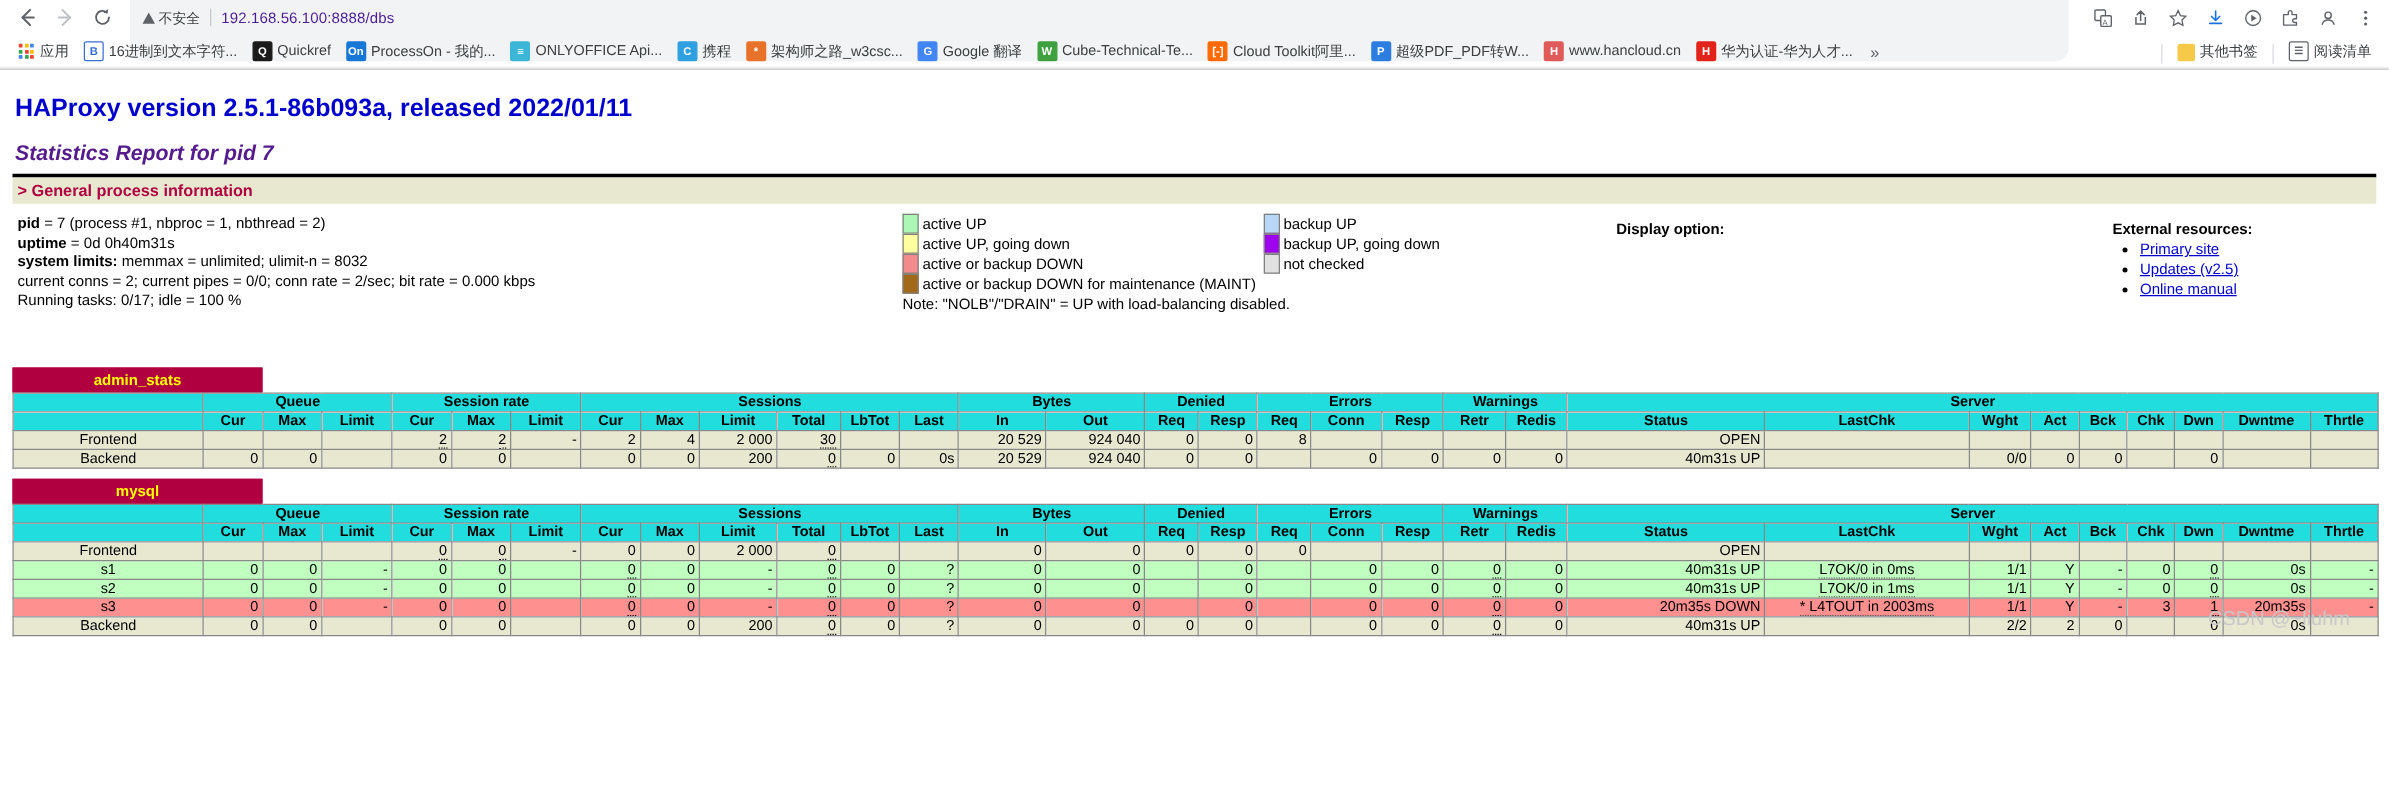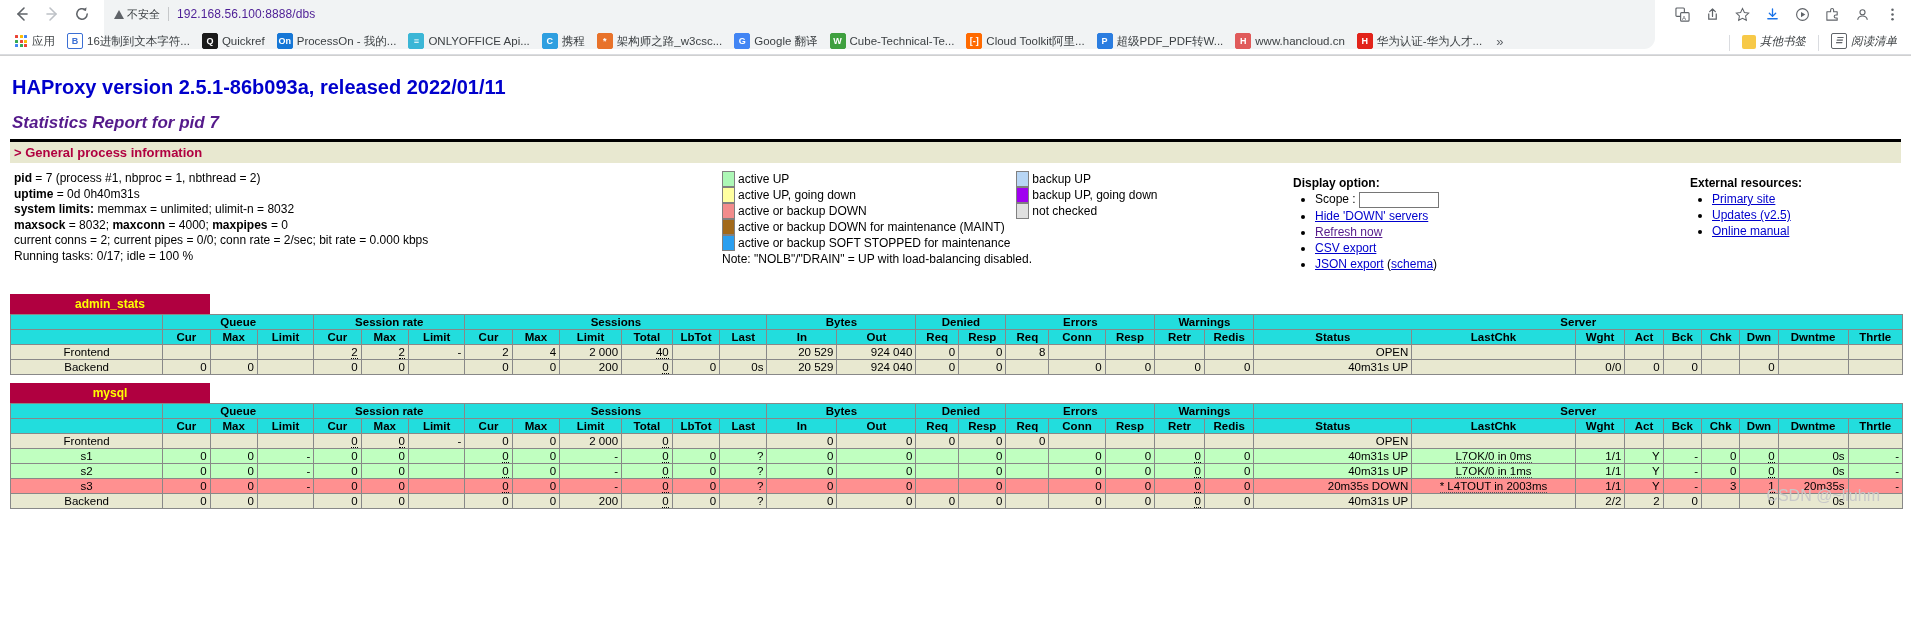"其他书签" .bm-right { font-style: italic -> none }
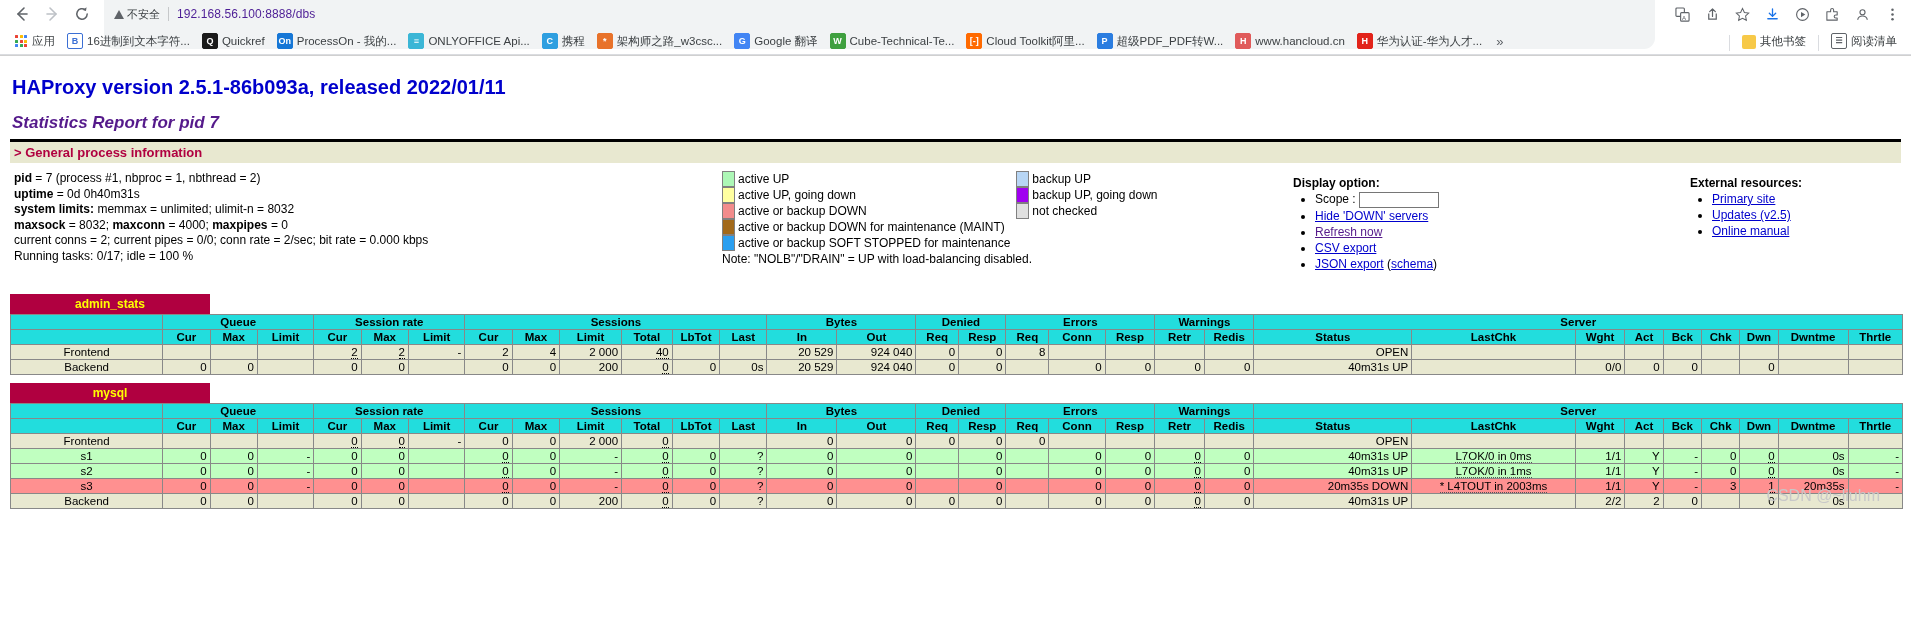"Scope :" ul.opt-list { html: <ul> <li> <span>Scope :</span> <input> </li> <li><a>Hide 'DOWN' servers</a></li> <li><a>Refresh now</a></li> <li><a>CSV export</a></li> <li><a>JSON export</a> (<a>schema</a>)</li> </ul> -> none }
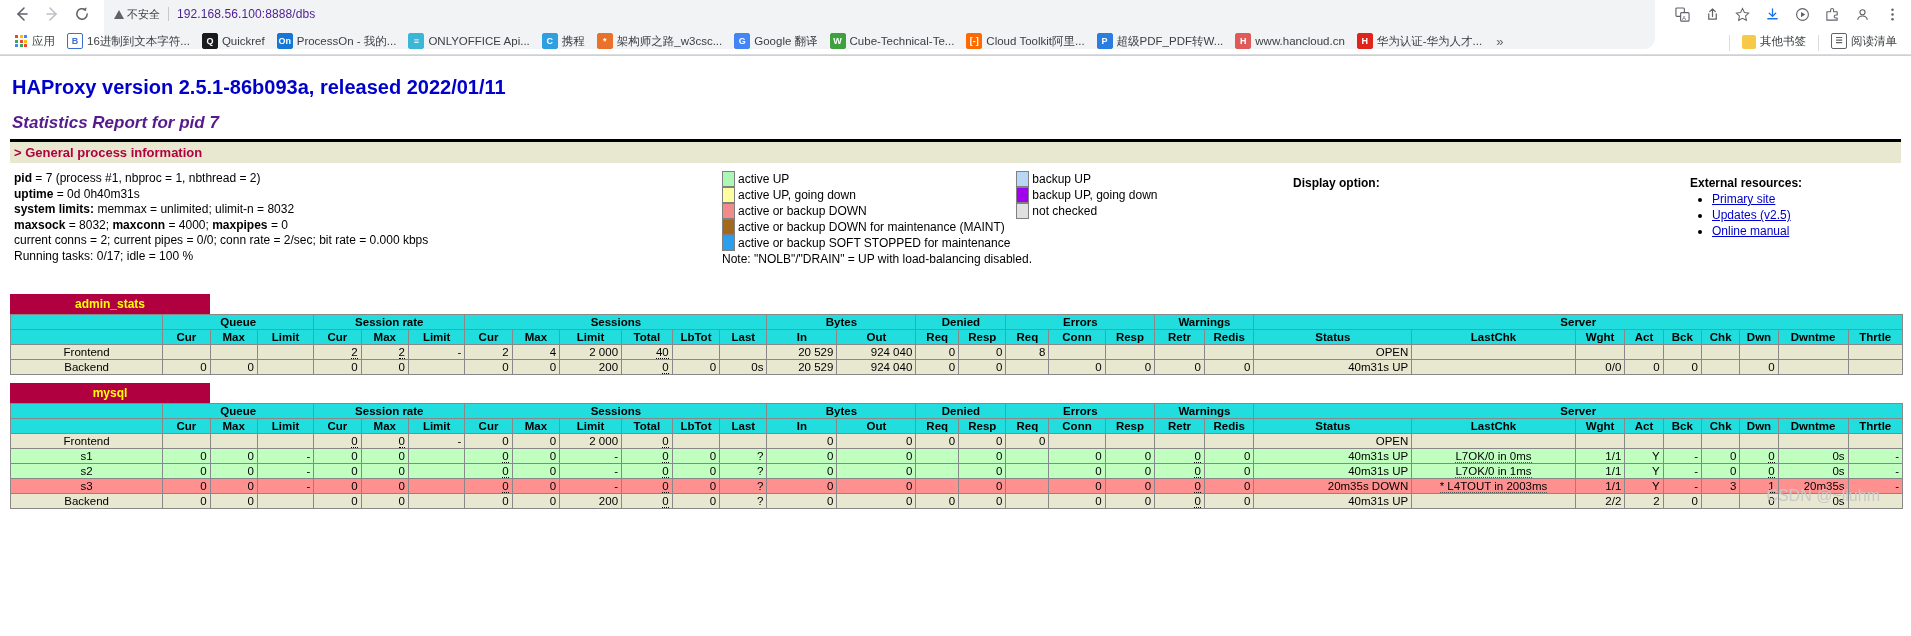"maxsock = 8032; maxconn =" div { html: <div> <b>maxsock</b> <span>= 8032;</span> <b>maxconn</b> <span>= 4000;</span> <b>maxpipes</b> <span>= 0</span> </div> -> none }
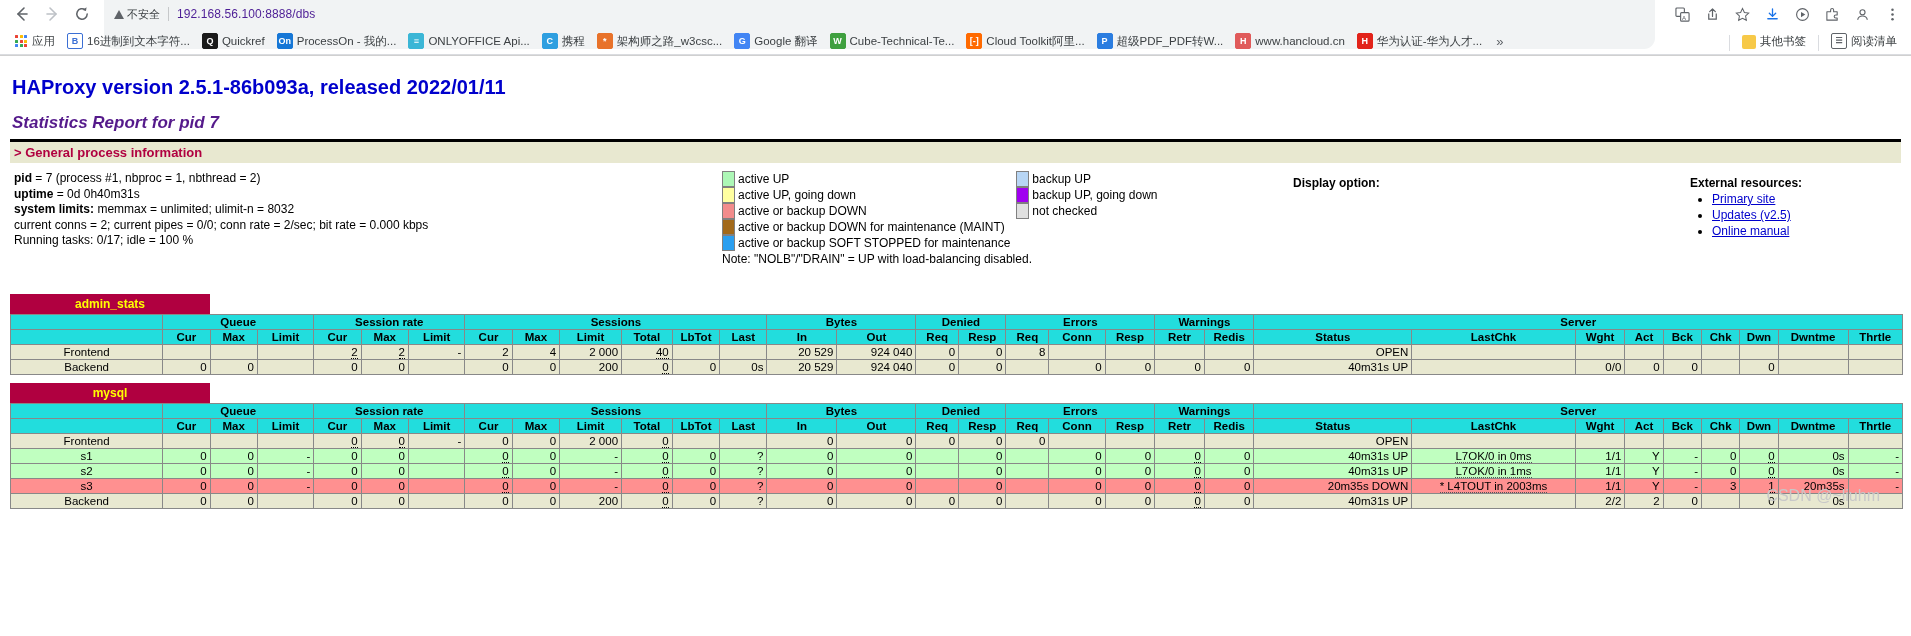"active or backup SOFT STOPPED" tr { html: <tr> <td><span></span></td> <td>active or backup SOFT STOPPED for maintenance</td> <td></td> </tr> -> none }
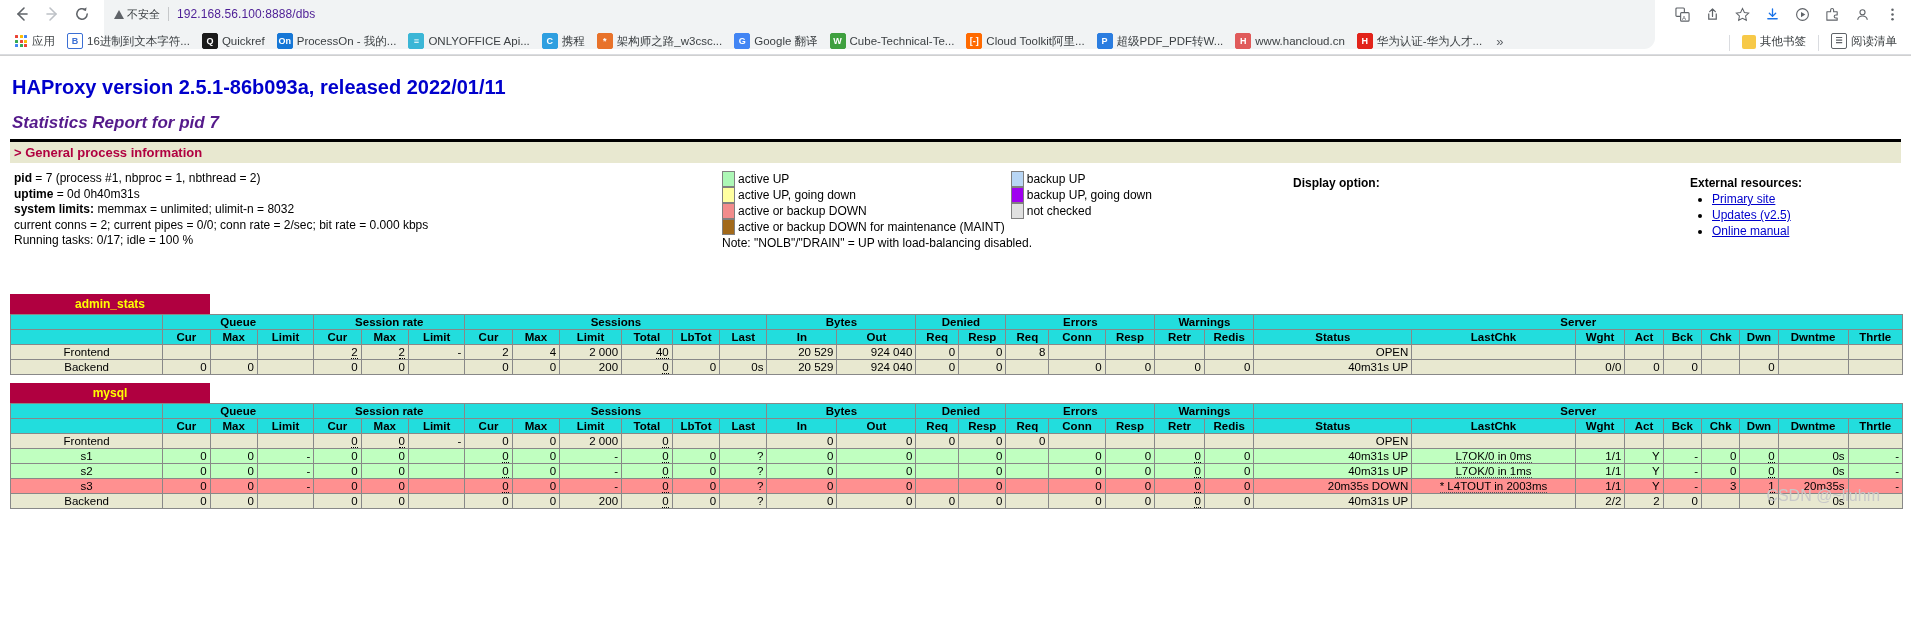"40" span.u { text: 40 -> 30 }
